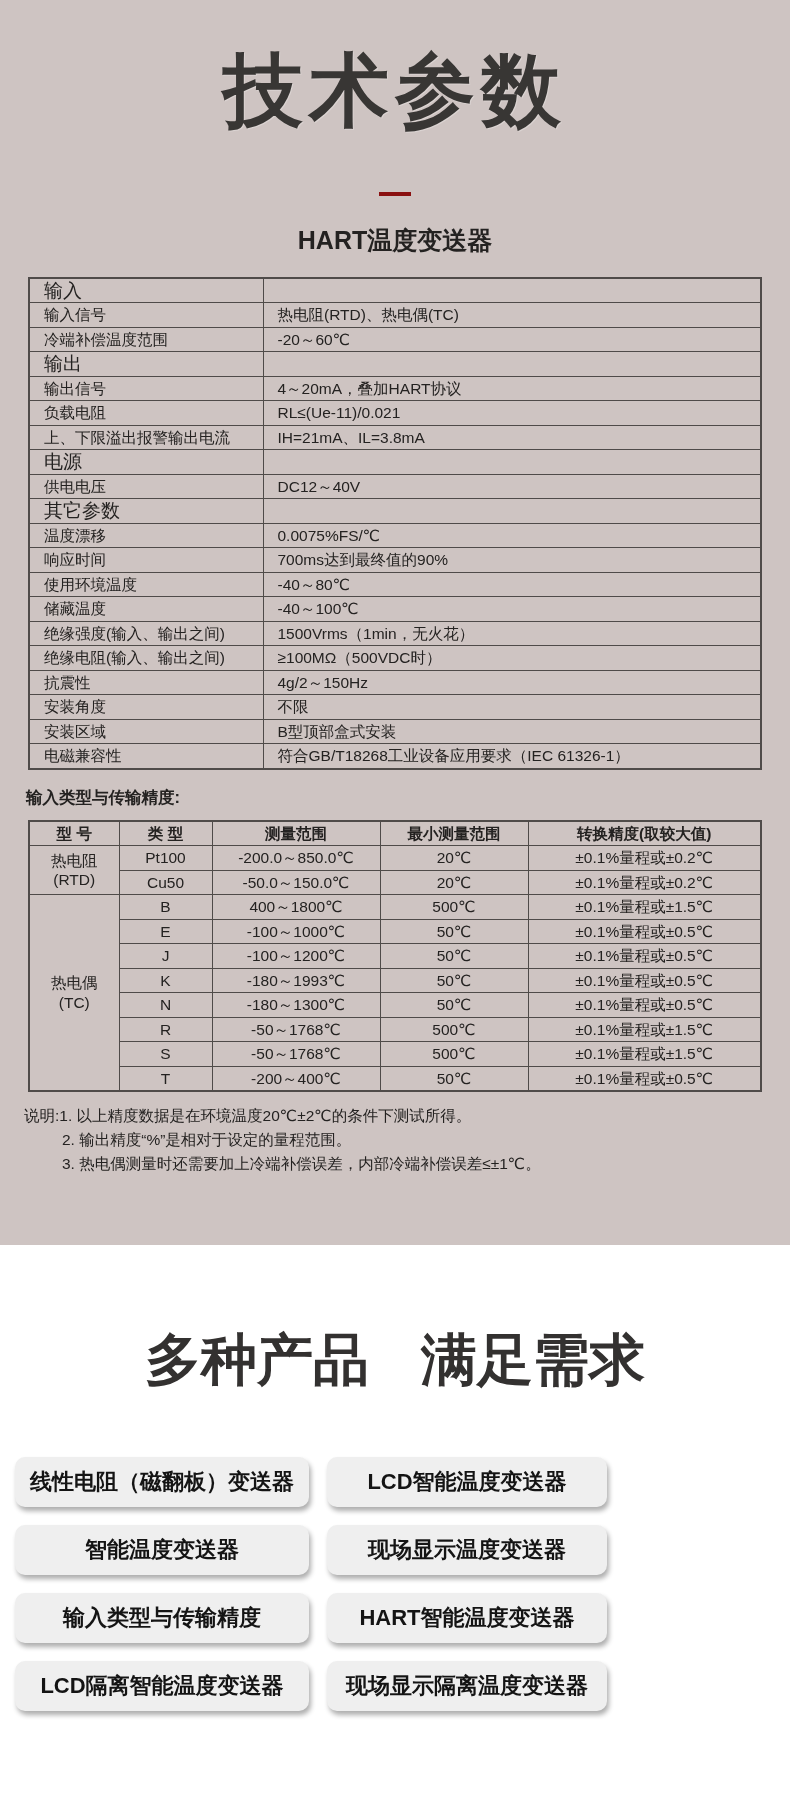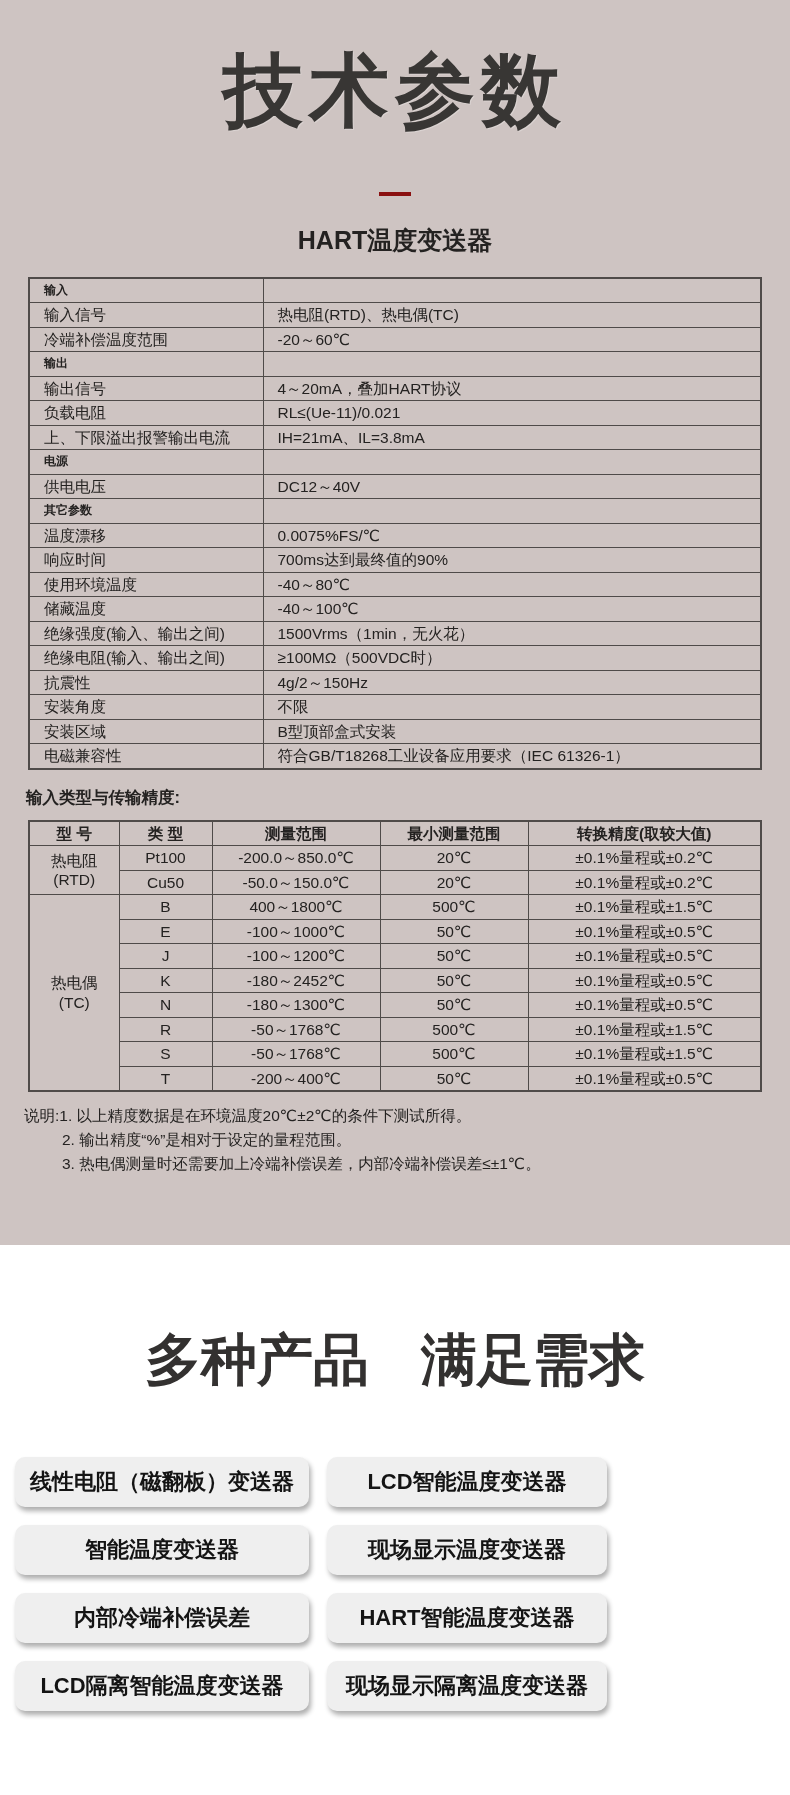"输入" .spec-table td.sec { font-size: 12px -> 19px; font-weight: 700 -> 400 }
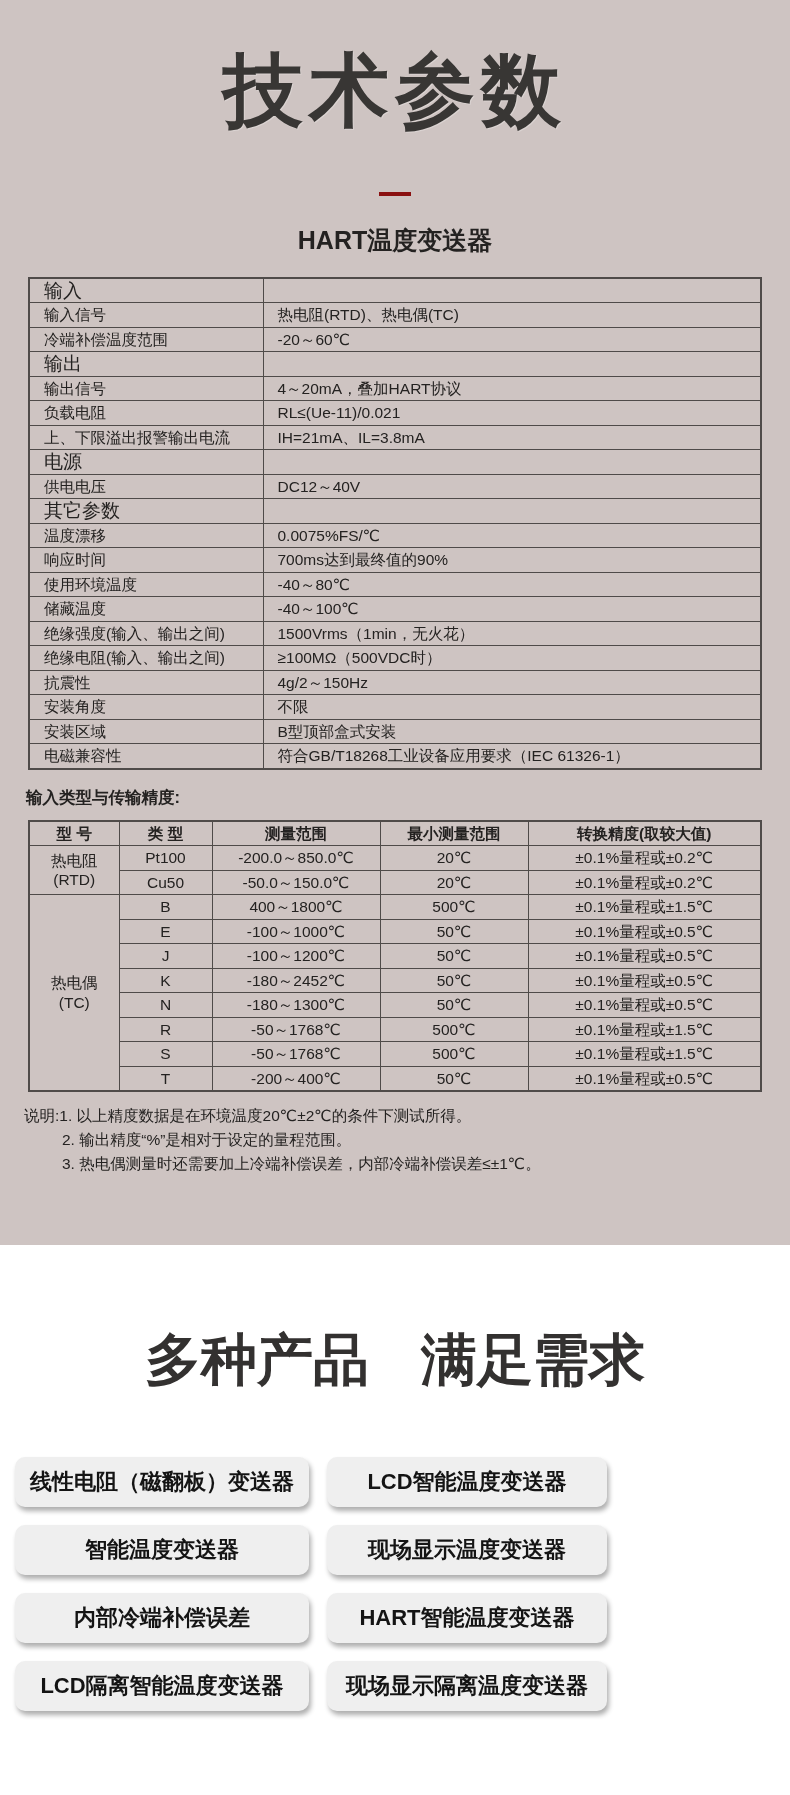"-180～2452℃" td.c2 { text: 2452 -> 1993 }
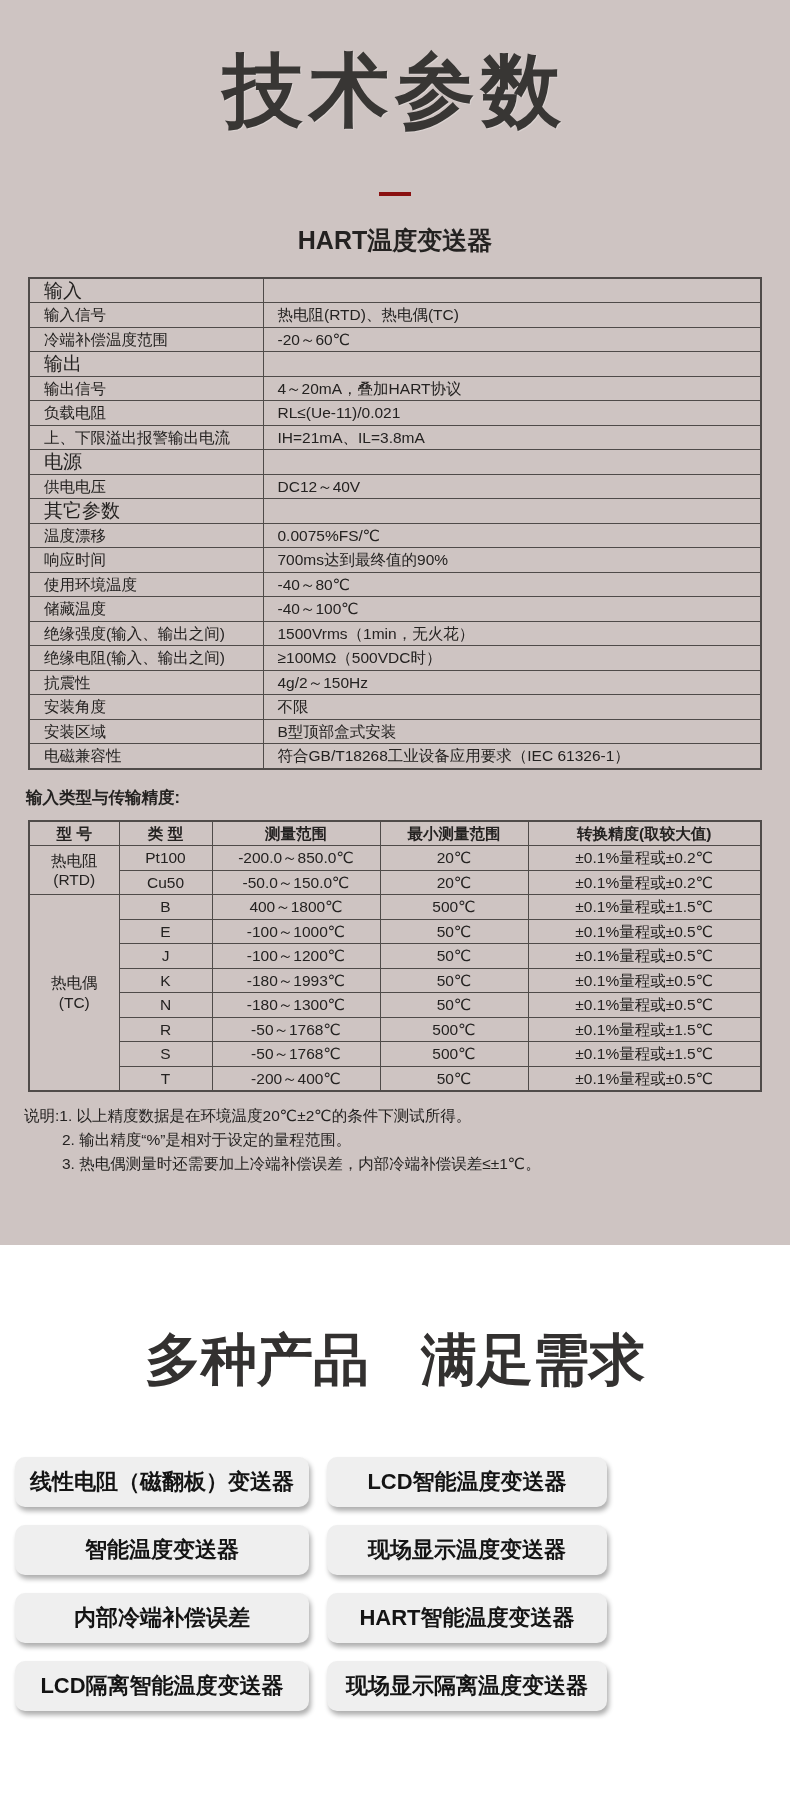"内部冷端补偿误差" div.pbtn { text: 内部冷端补偿误差 -> 输入类型与传输精度 }
